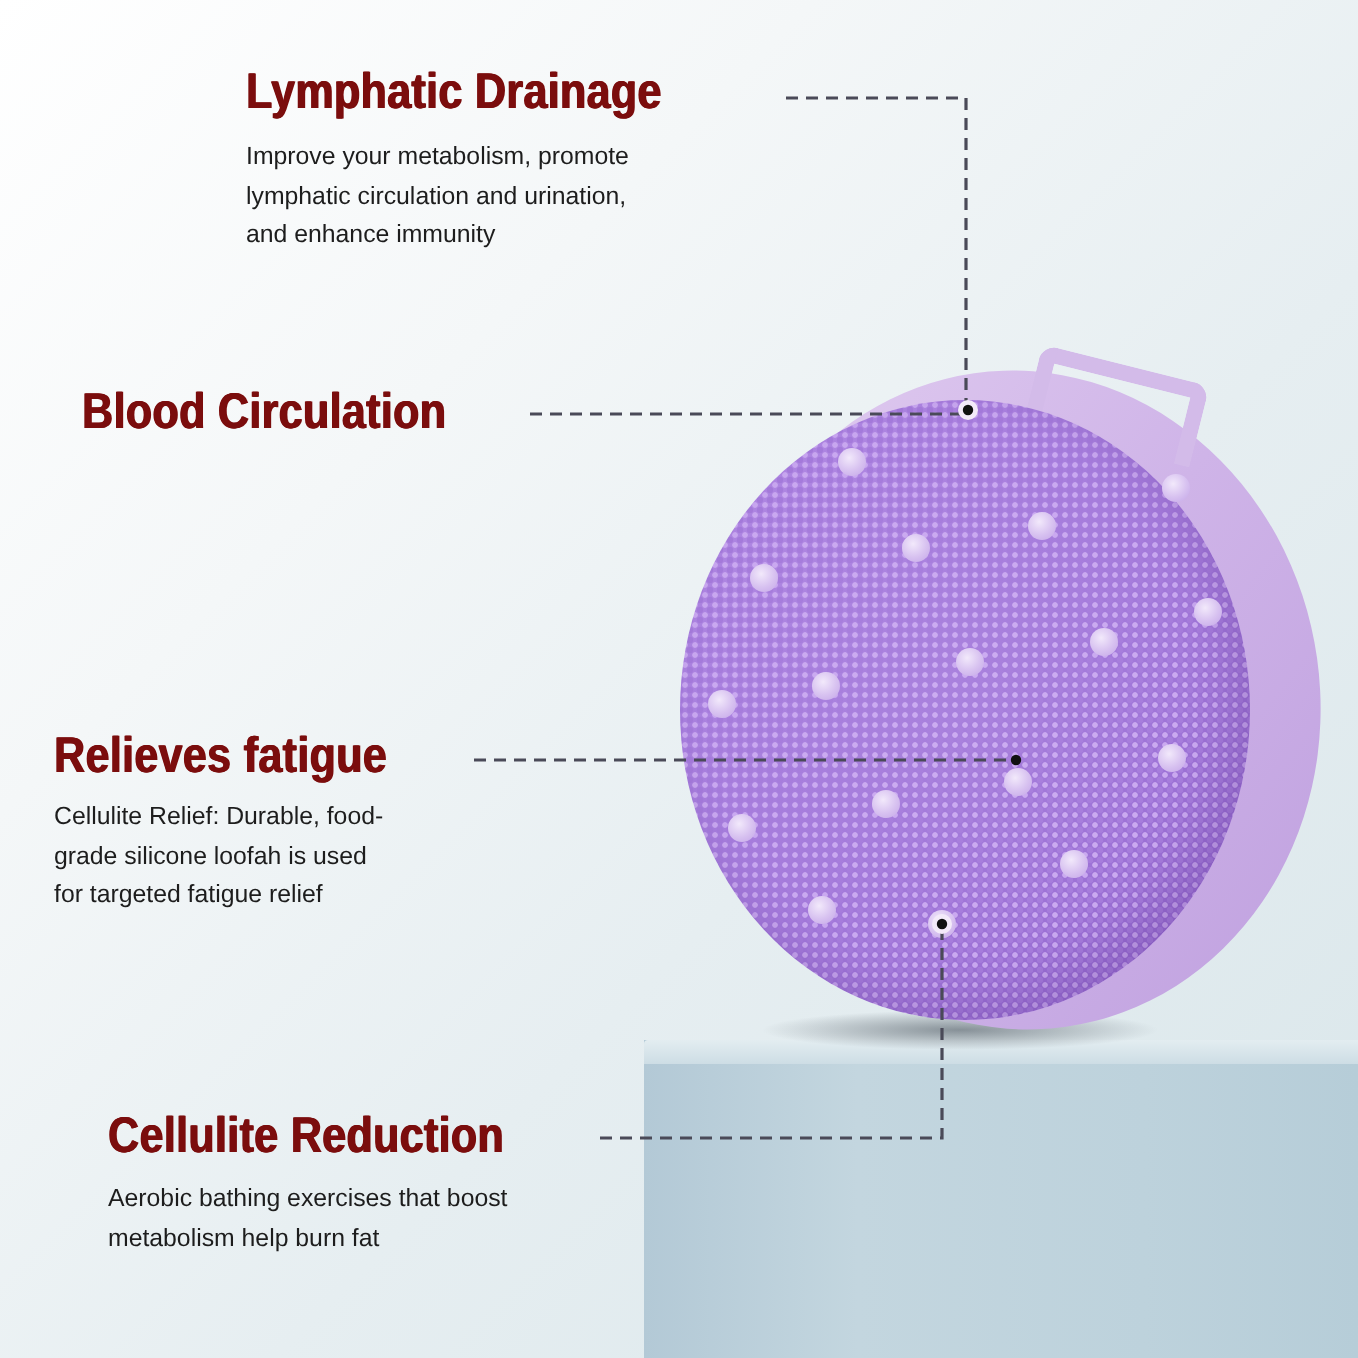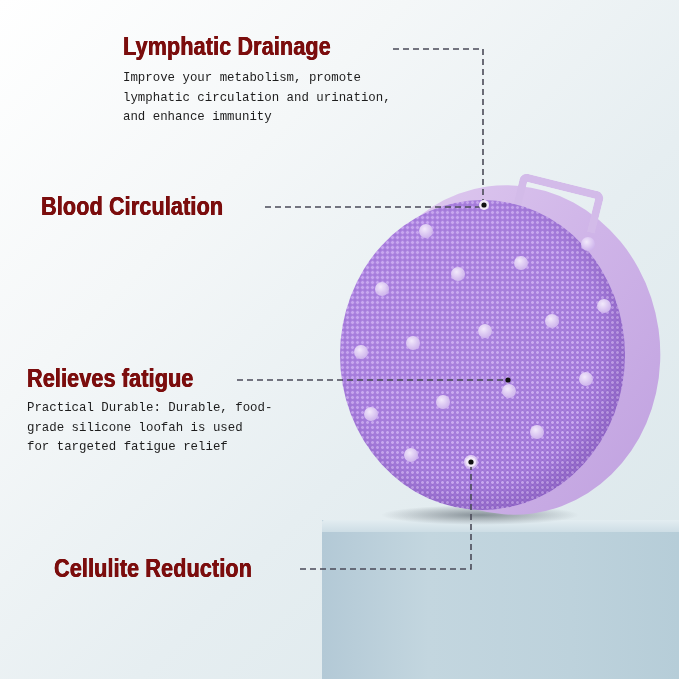"Improve your metabolism, promote" .desc { font-family: Liberation Mono, monospace -> Liberation Sans, sans-serif }
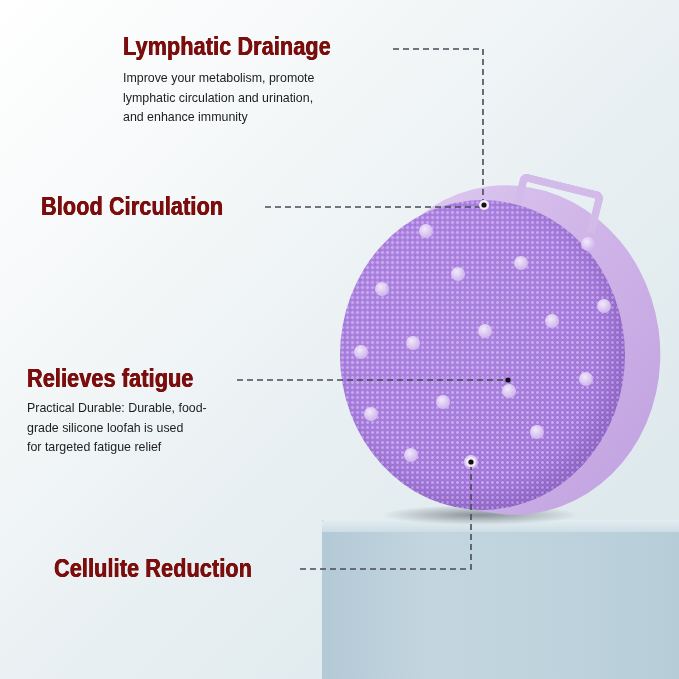"Practical Durable: Durable, food-" p.desc { text: Practical Durable -> Cellulite Relief }
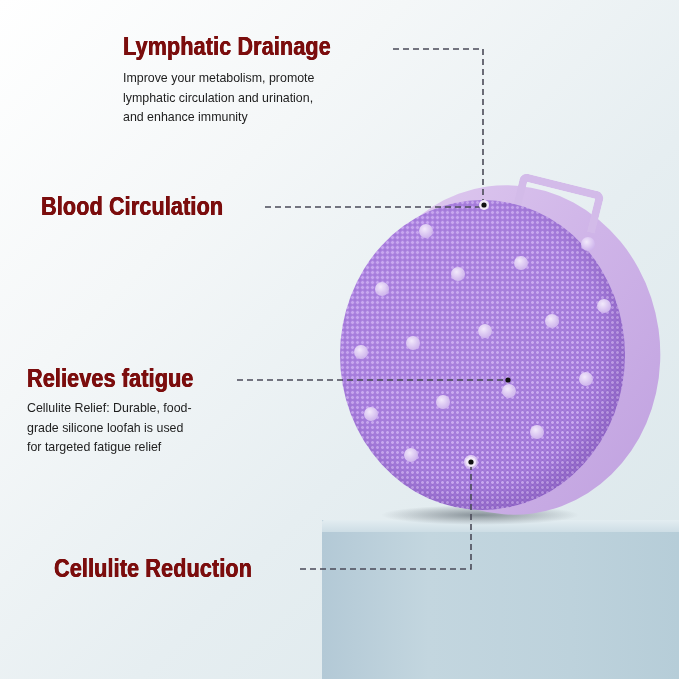"Aerobic bathing exercises that boost" p.desc { html: none -> <p>Aerobic bathing exercises that boost metabolism help burn fat</p> }
